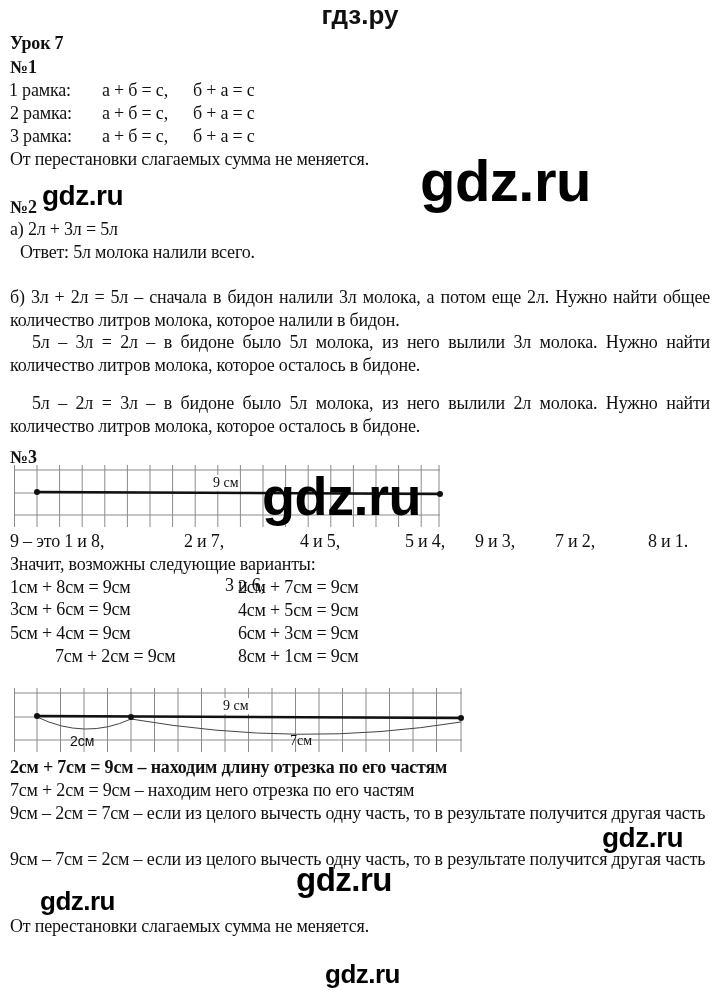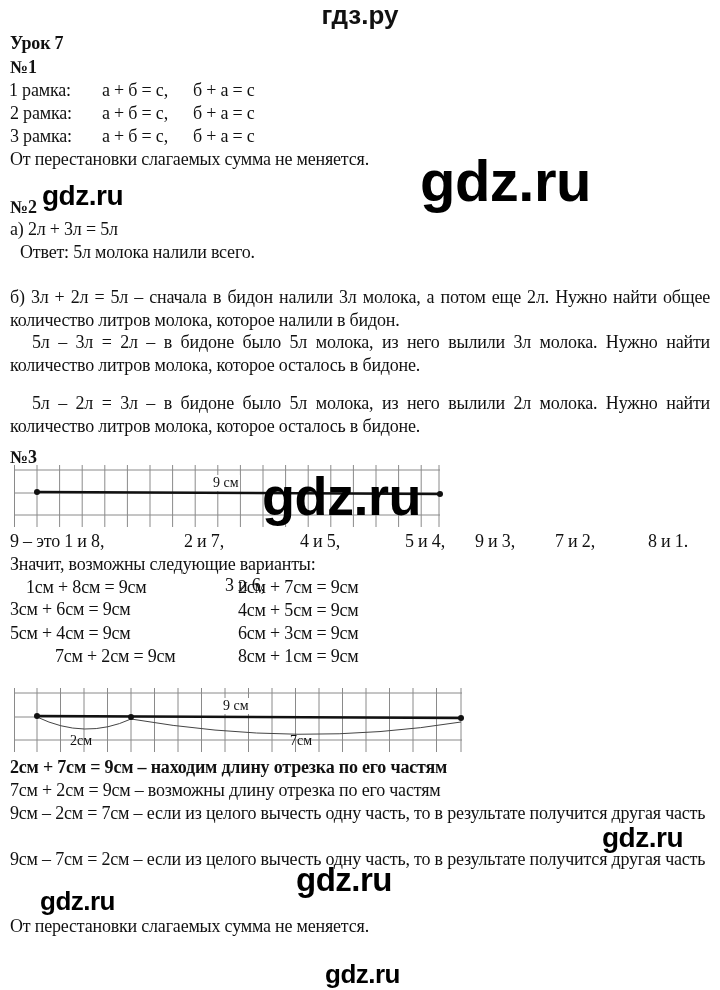"1см + 8см = 9см" div.abs { left: 26px -> 10px }
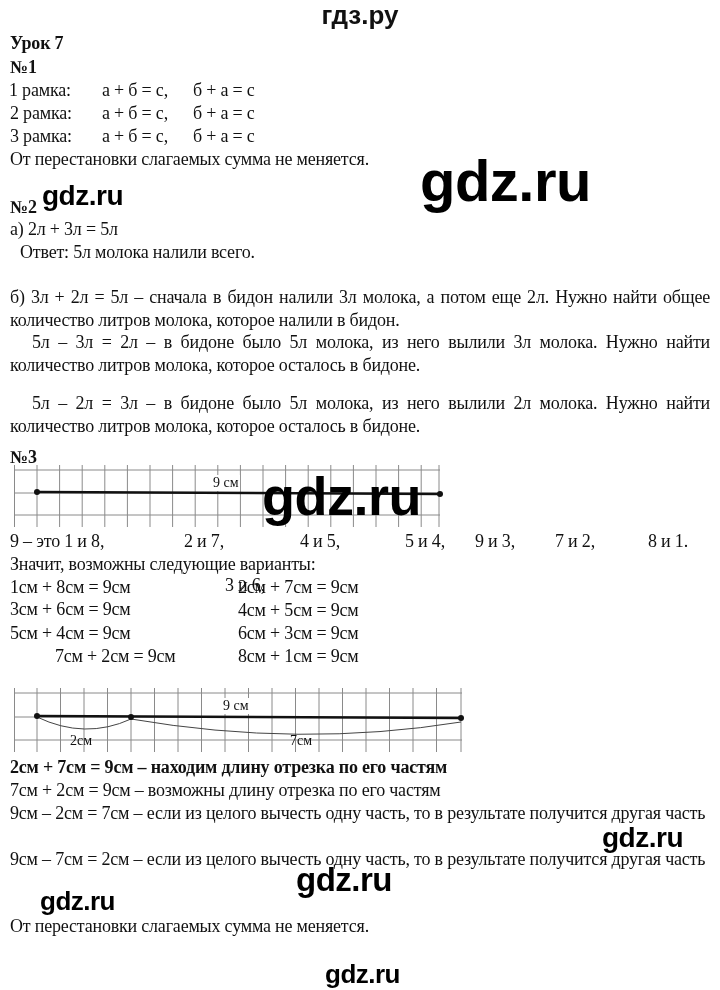"2см" div.abs { font-family: Liberation Serif, serif -> Liberation Sans, sans-serif }
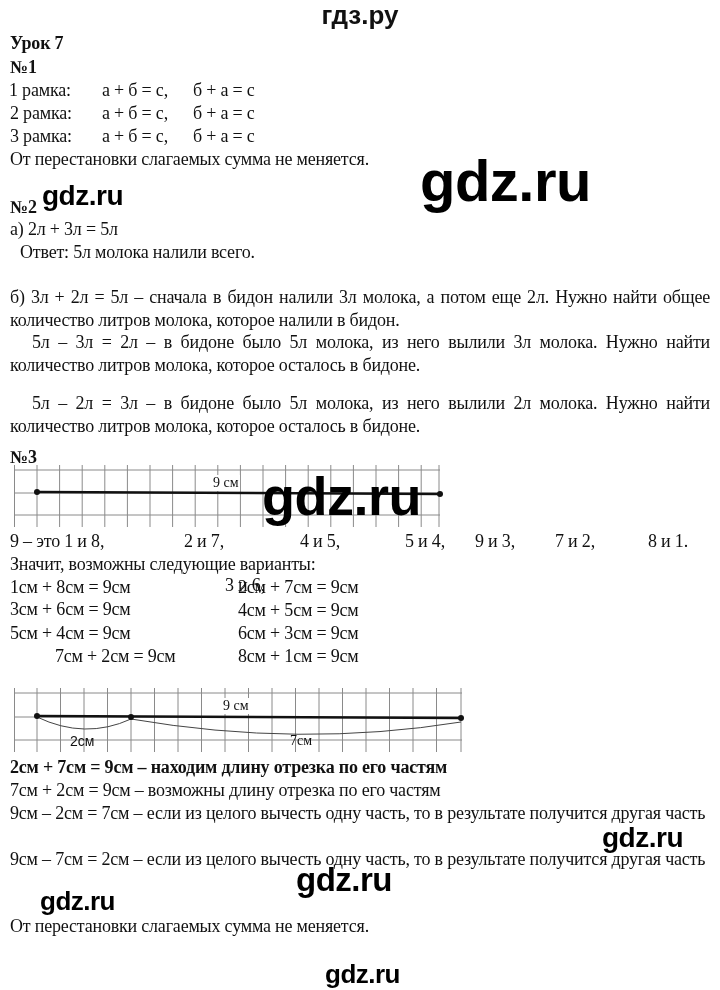"7см + 2см = 9см –" div.abs { text: возможны длину -> находим него }
